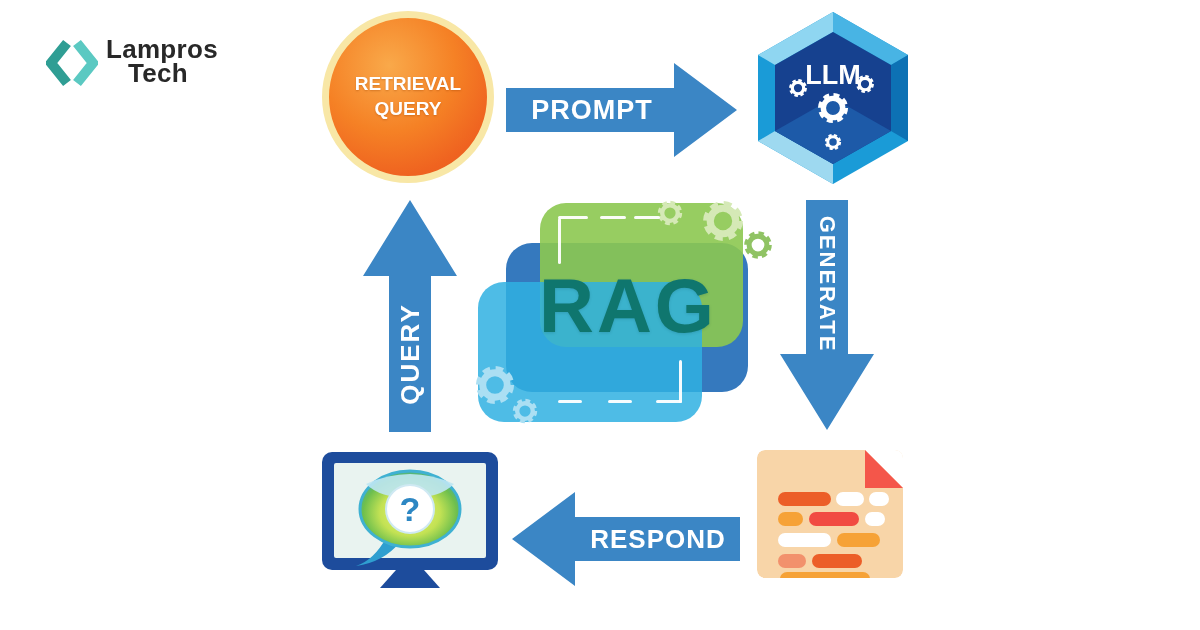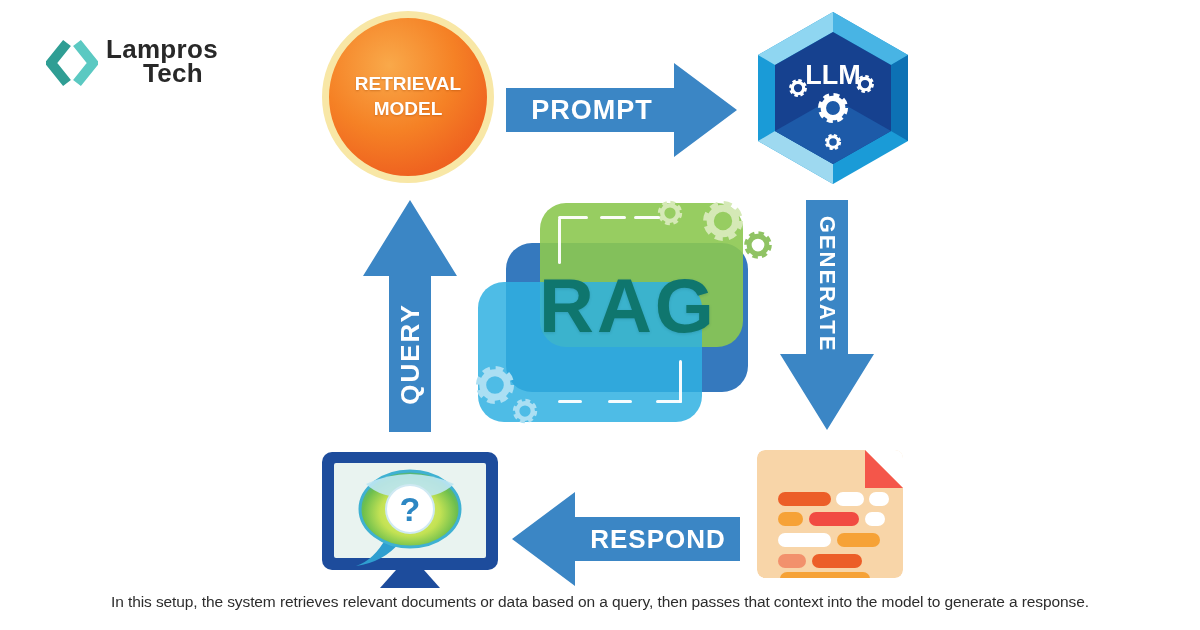"Lampros" .logo-text { text-align: center -> none }
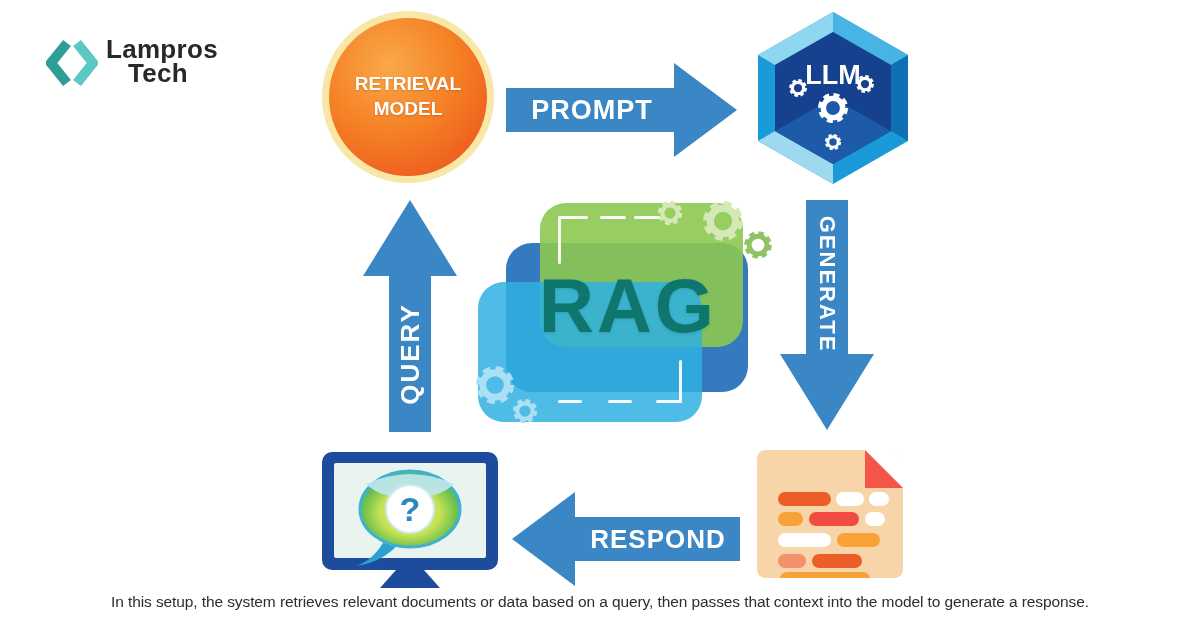"RETRIEVAL MODEL" div.lbl { text: MODEL -> QUERY }
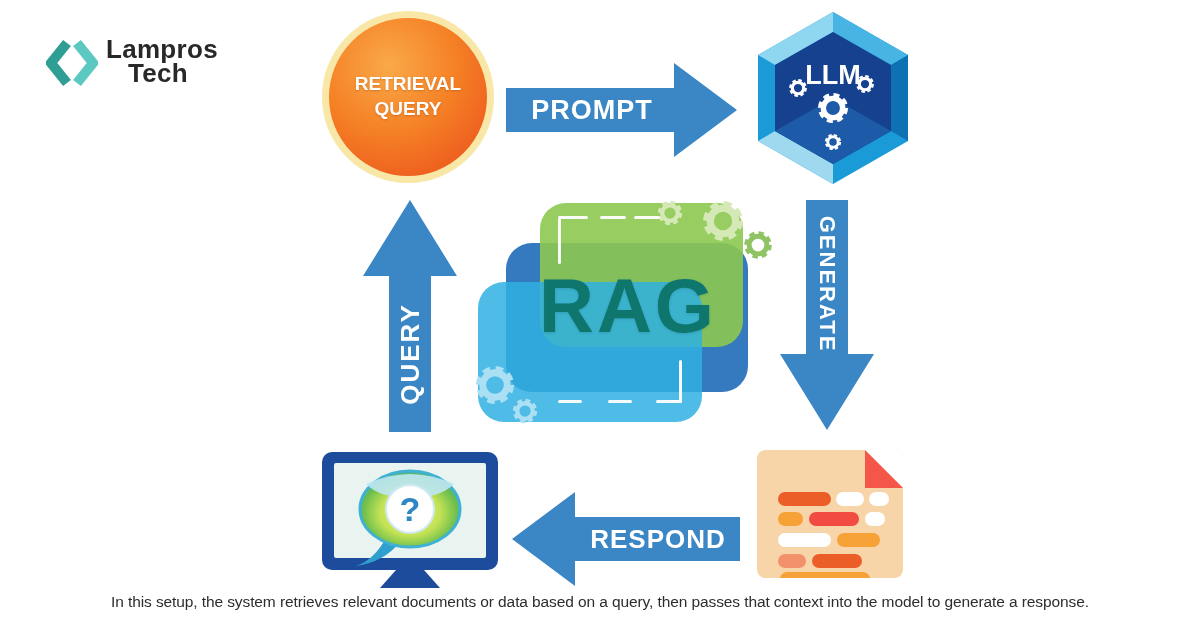"In this setup, the system" div.abs { html: <div>In this setup, the system retrieves relevant documents or data based on a query, then passes that context into the model to generate a response.</div> -> none }
